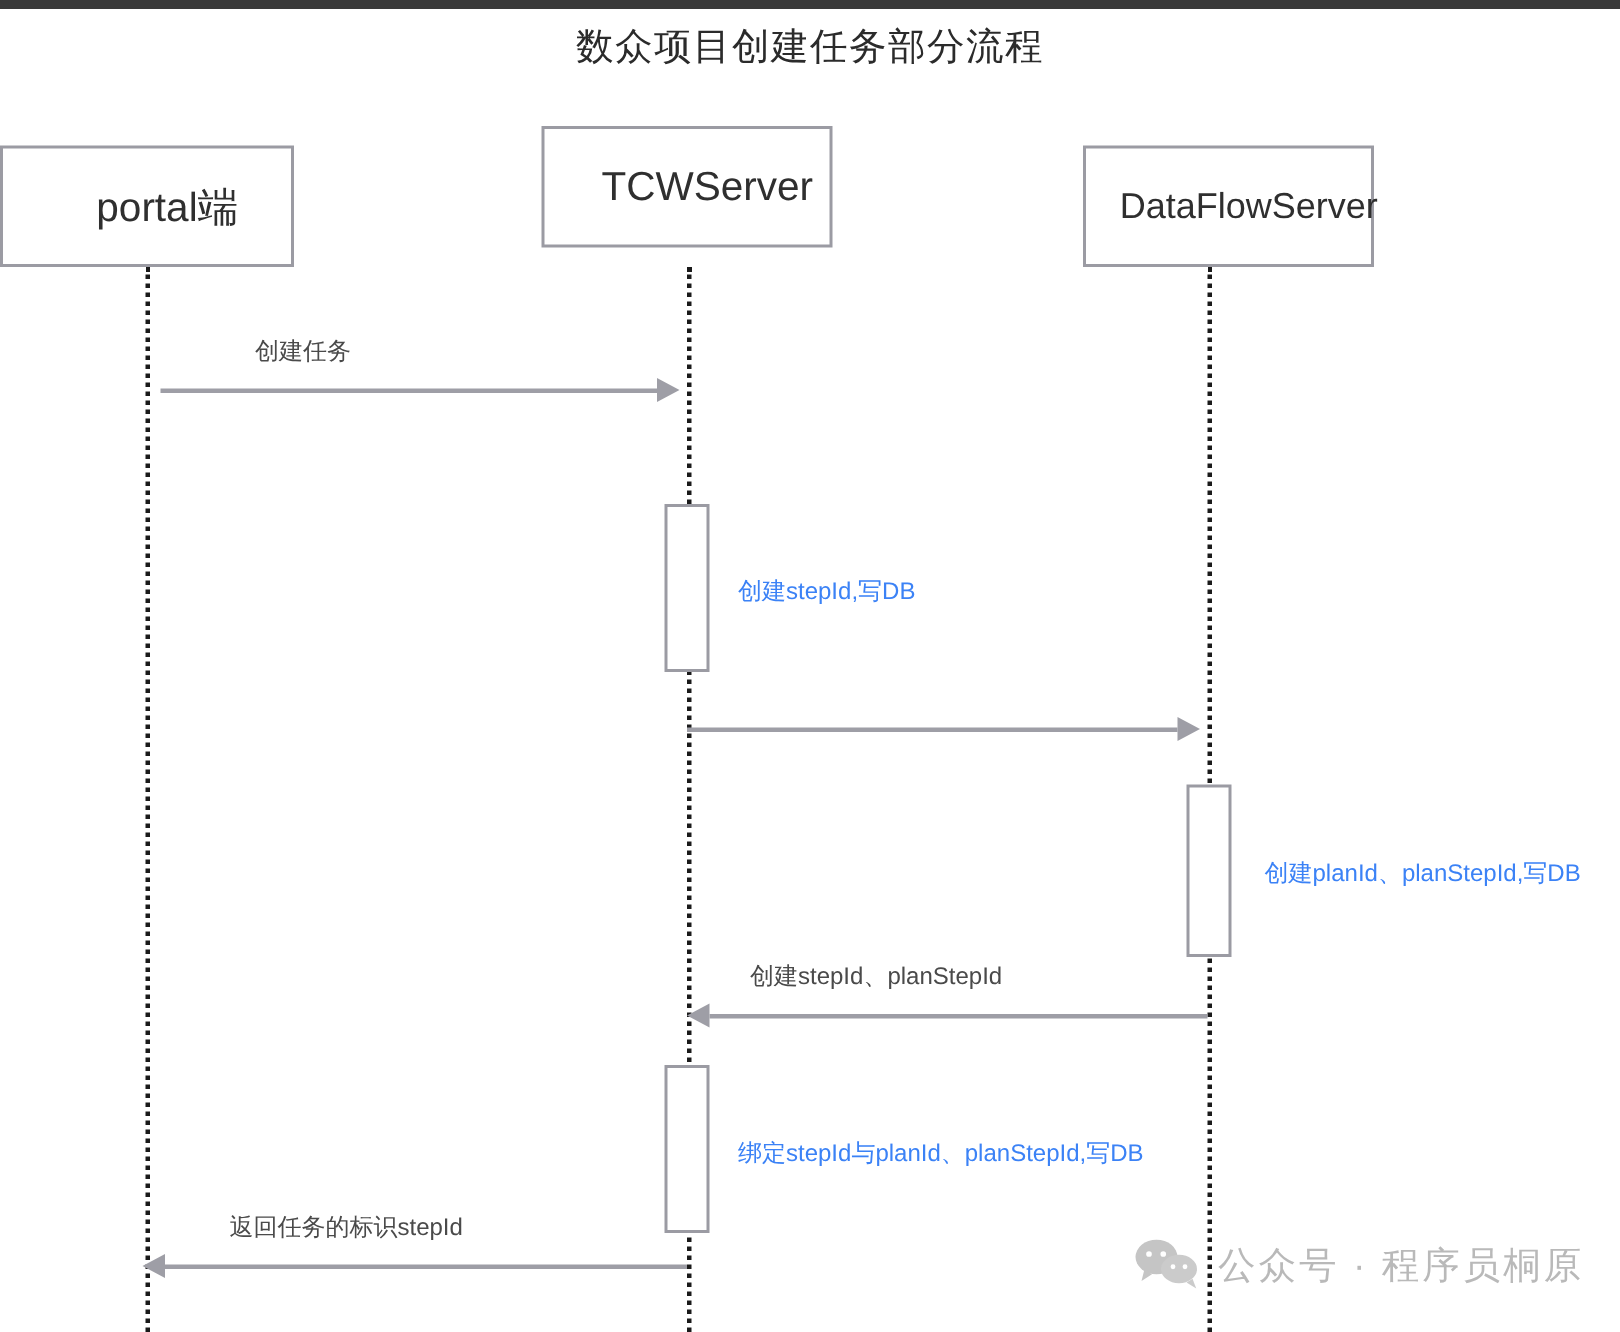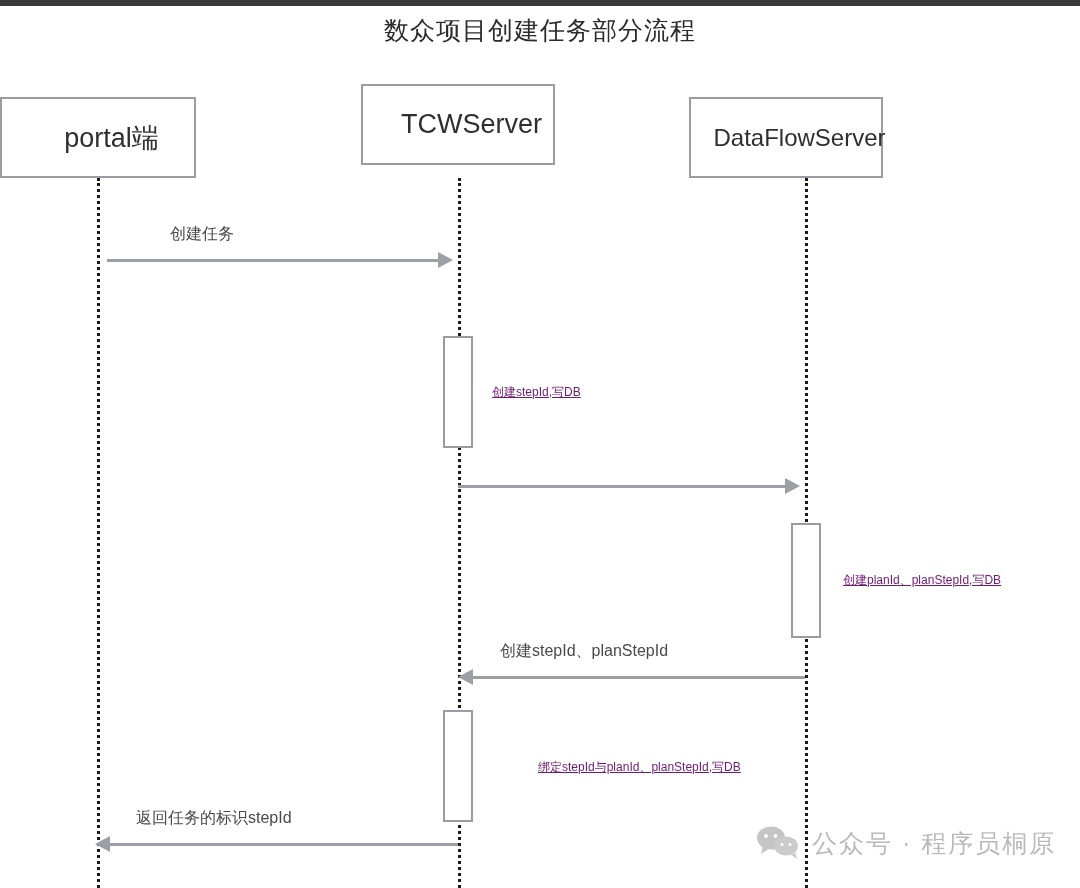"DataFlowServer" div.participant-box { left: 689px -> 722px }
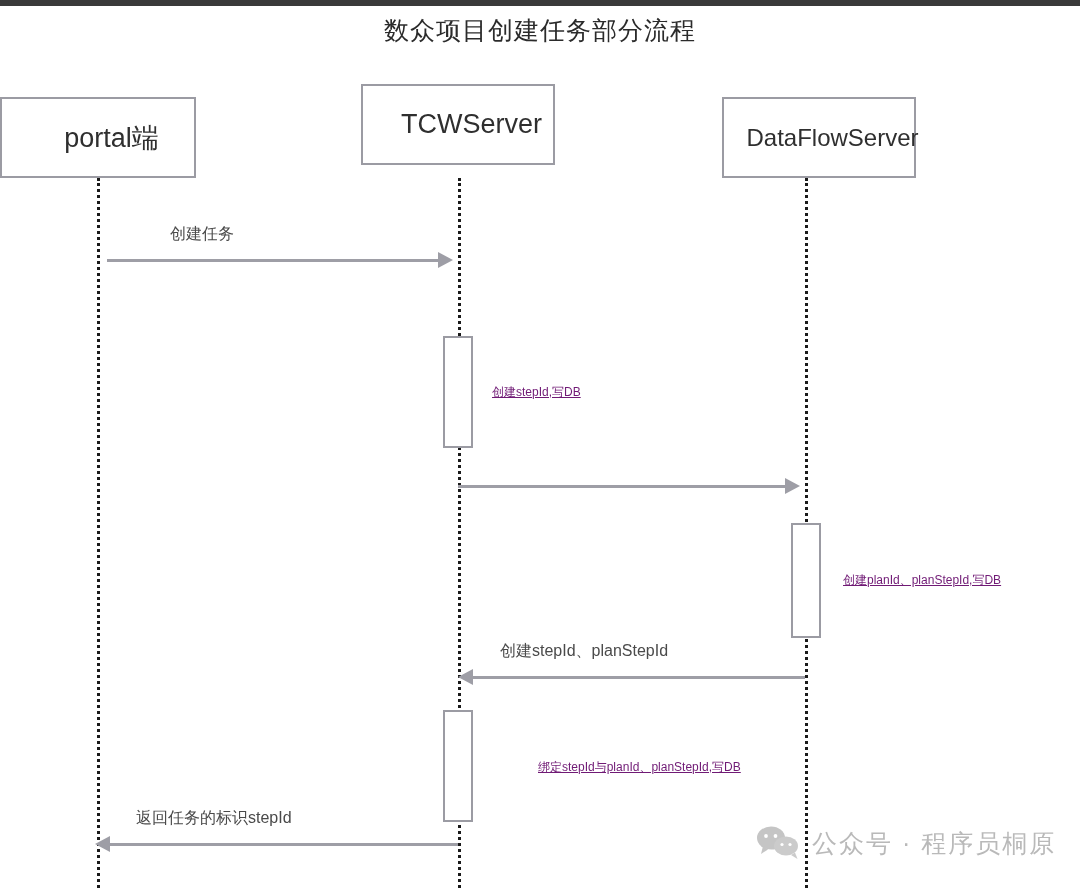"创建stepId,写DB" .note-label { color: #701a75 -> #3b82f6; font-size: 12px -> 16px; text-decoration: underline -> none }
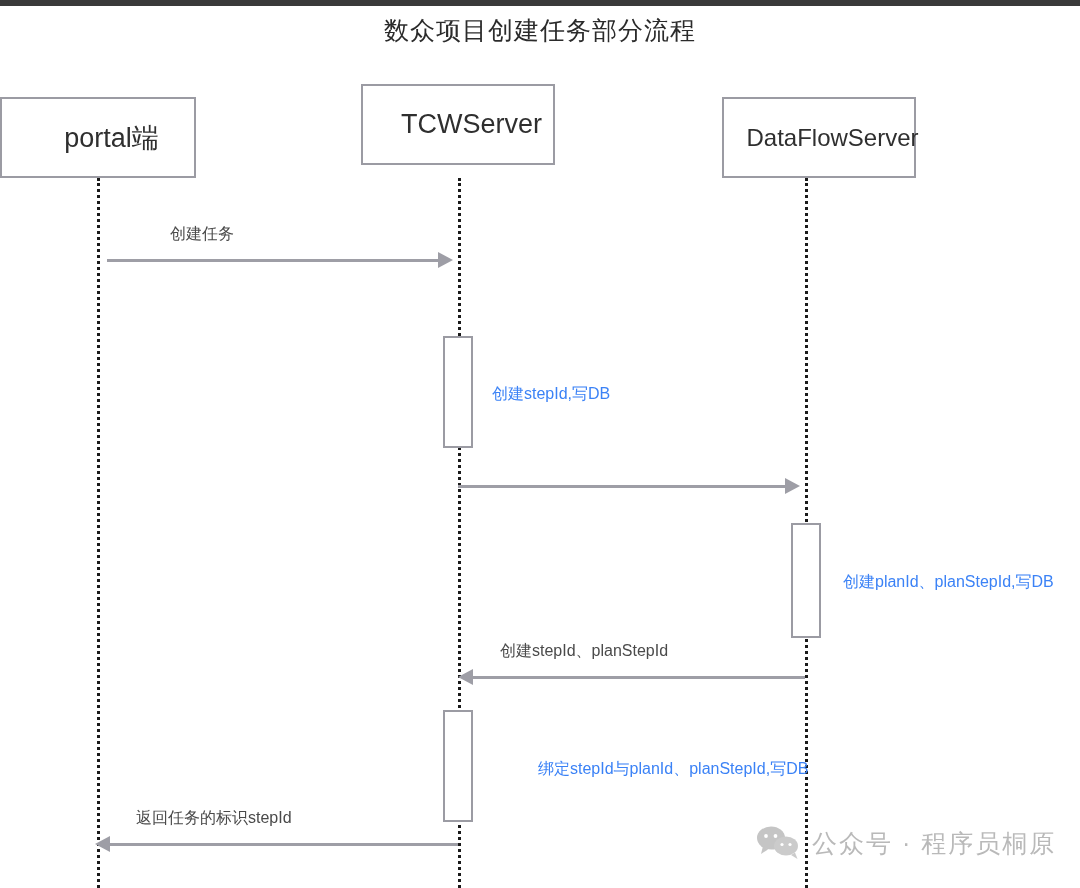"绑定stepId与planId、planStepId,写DB" div.note-label { margin-left: 46px -> none }
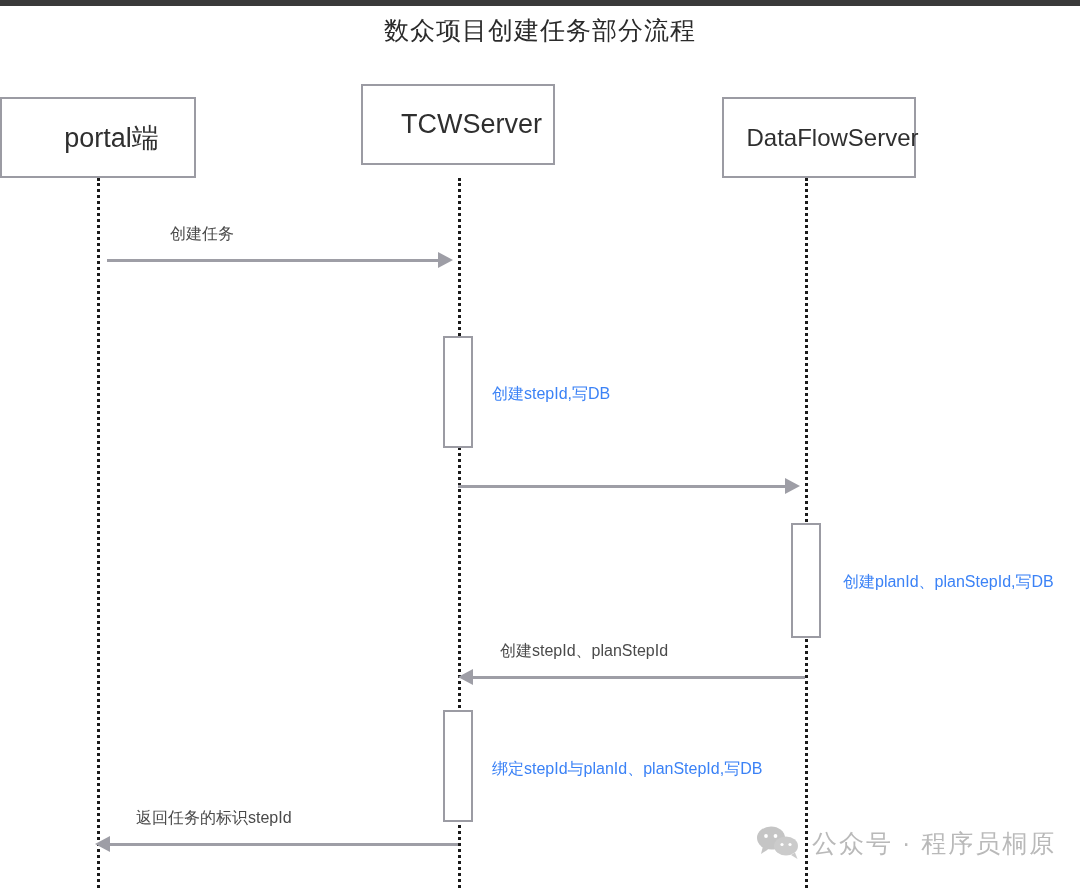"返回任务的标识stepId" div.msg-label { left: 136px -> 153px }
